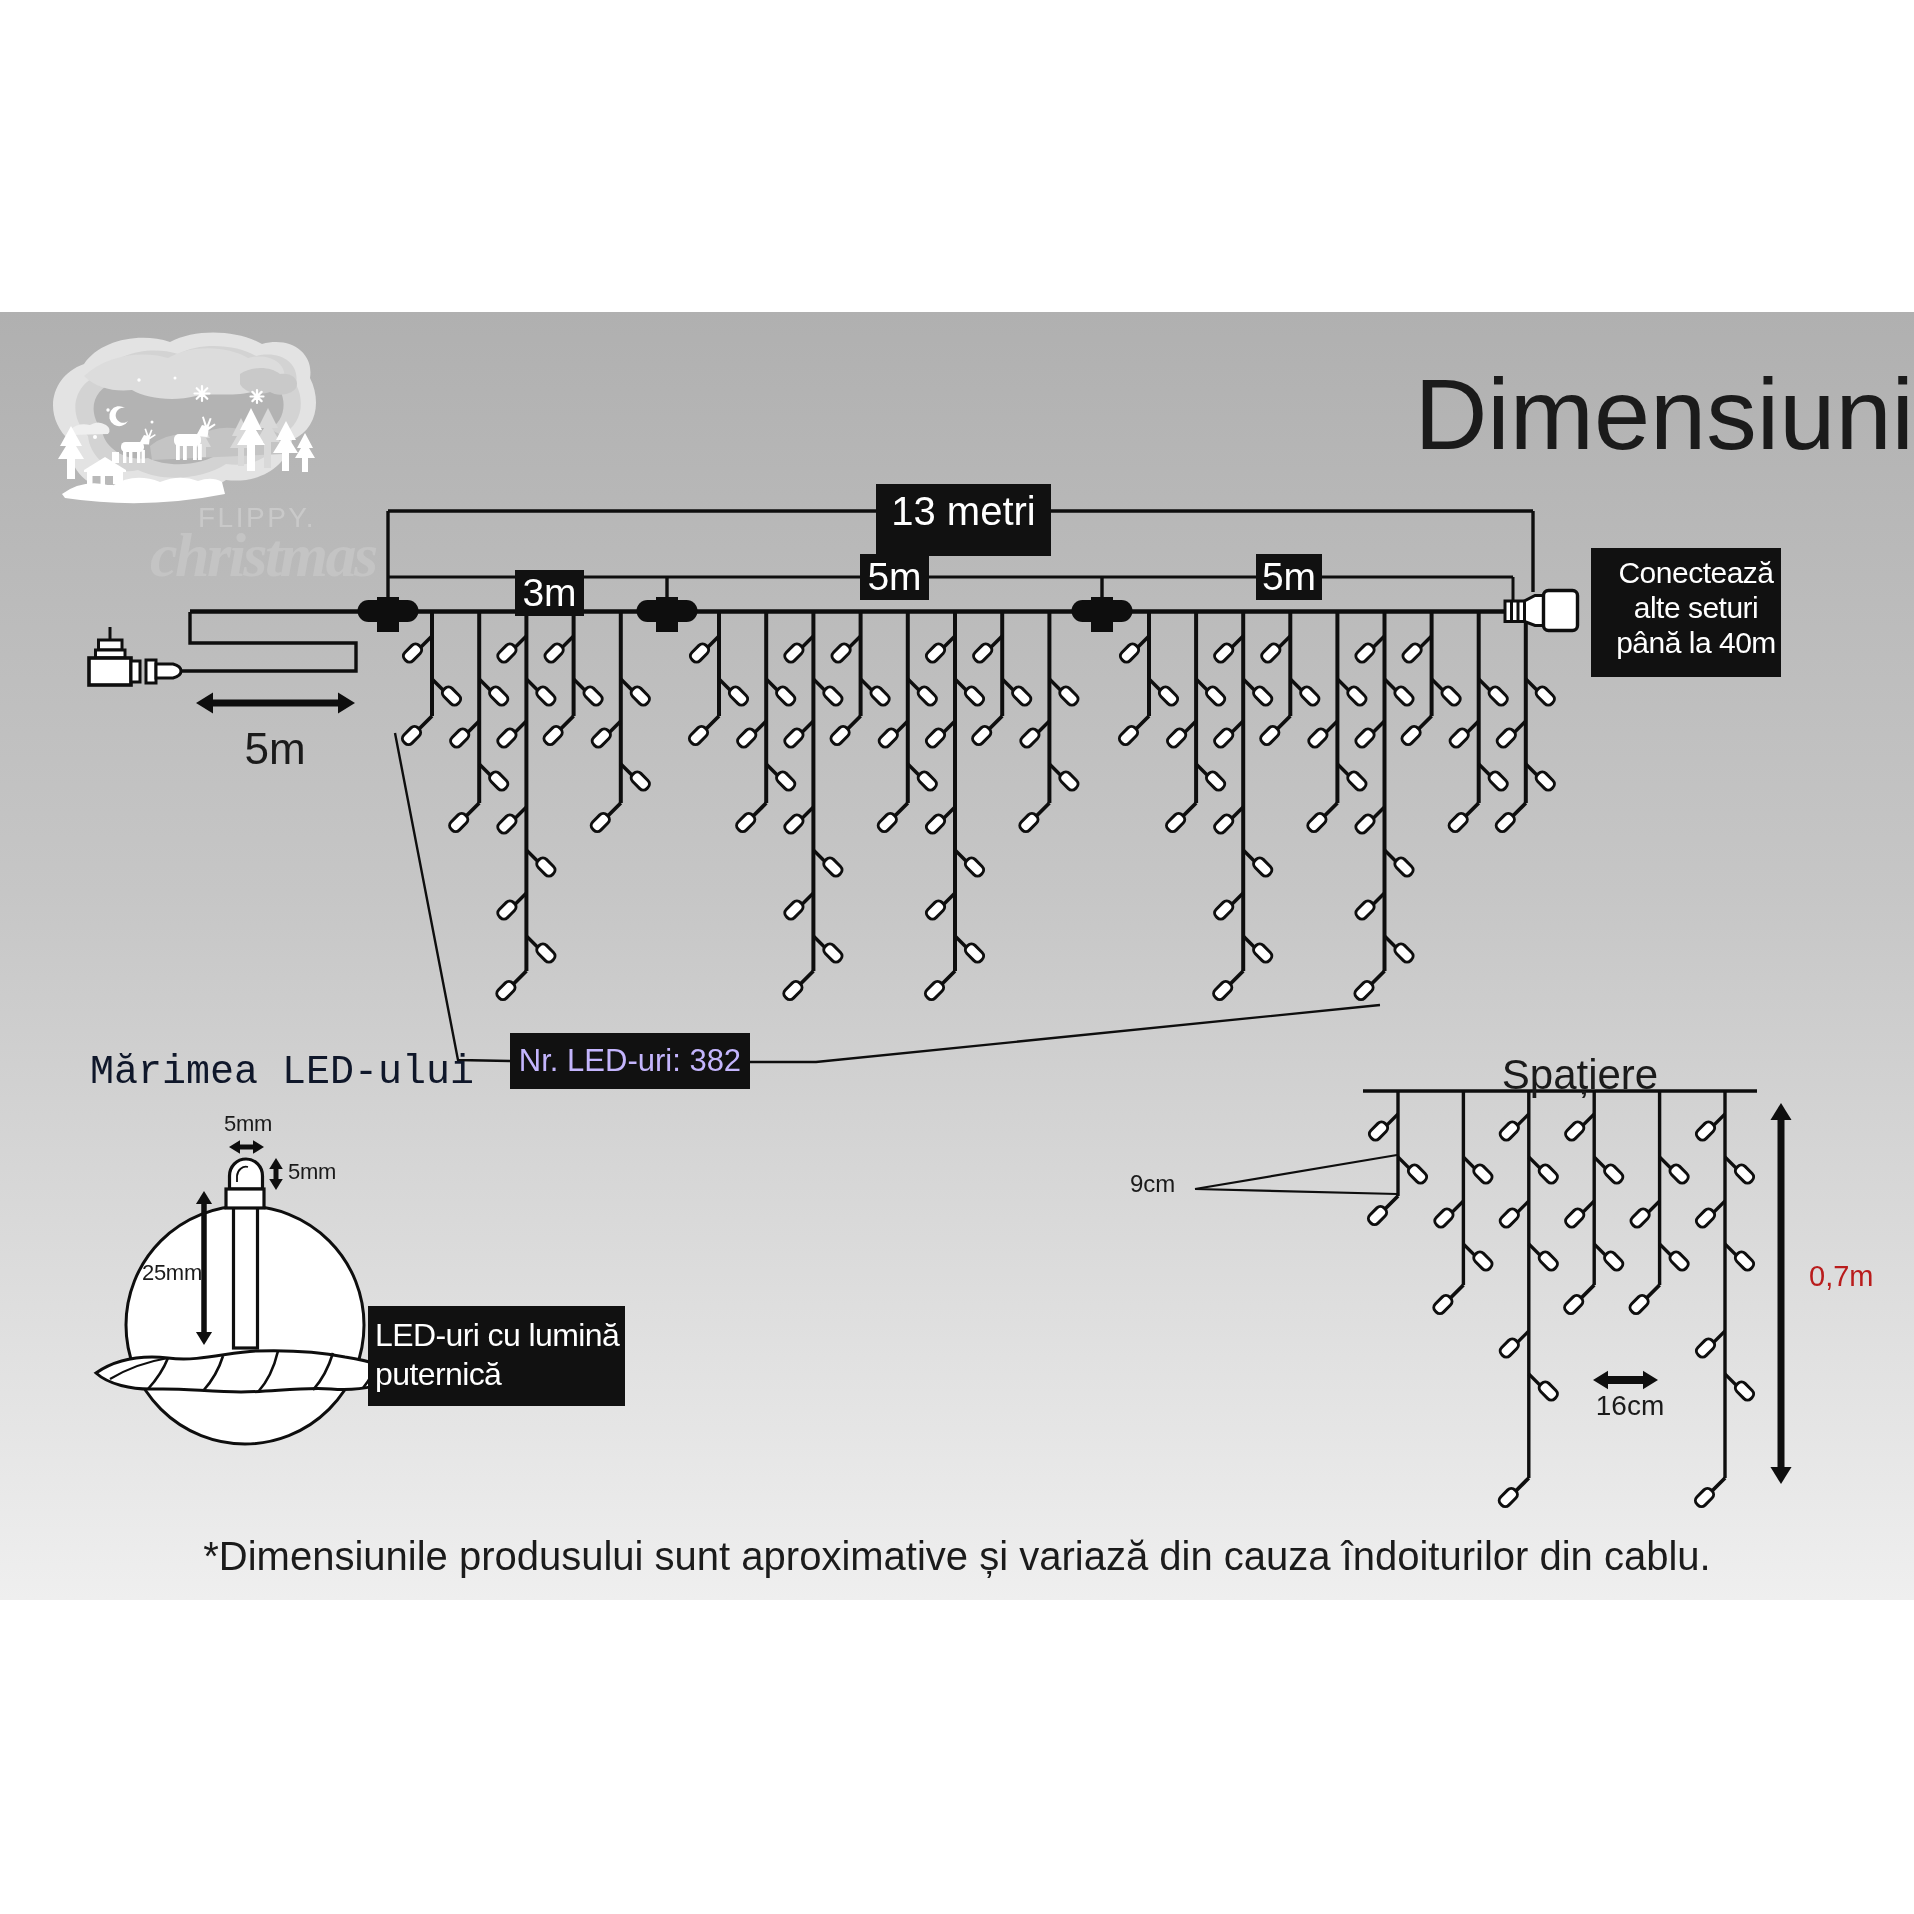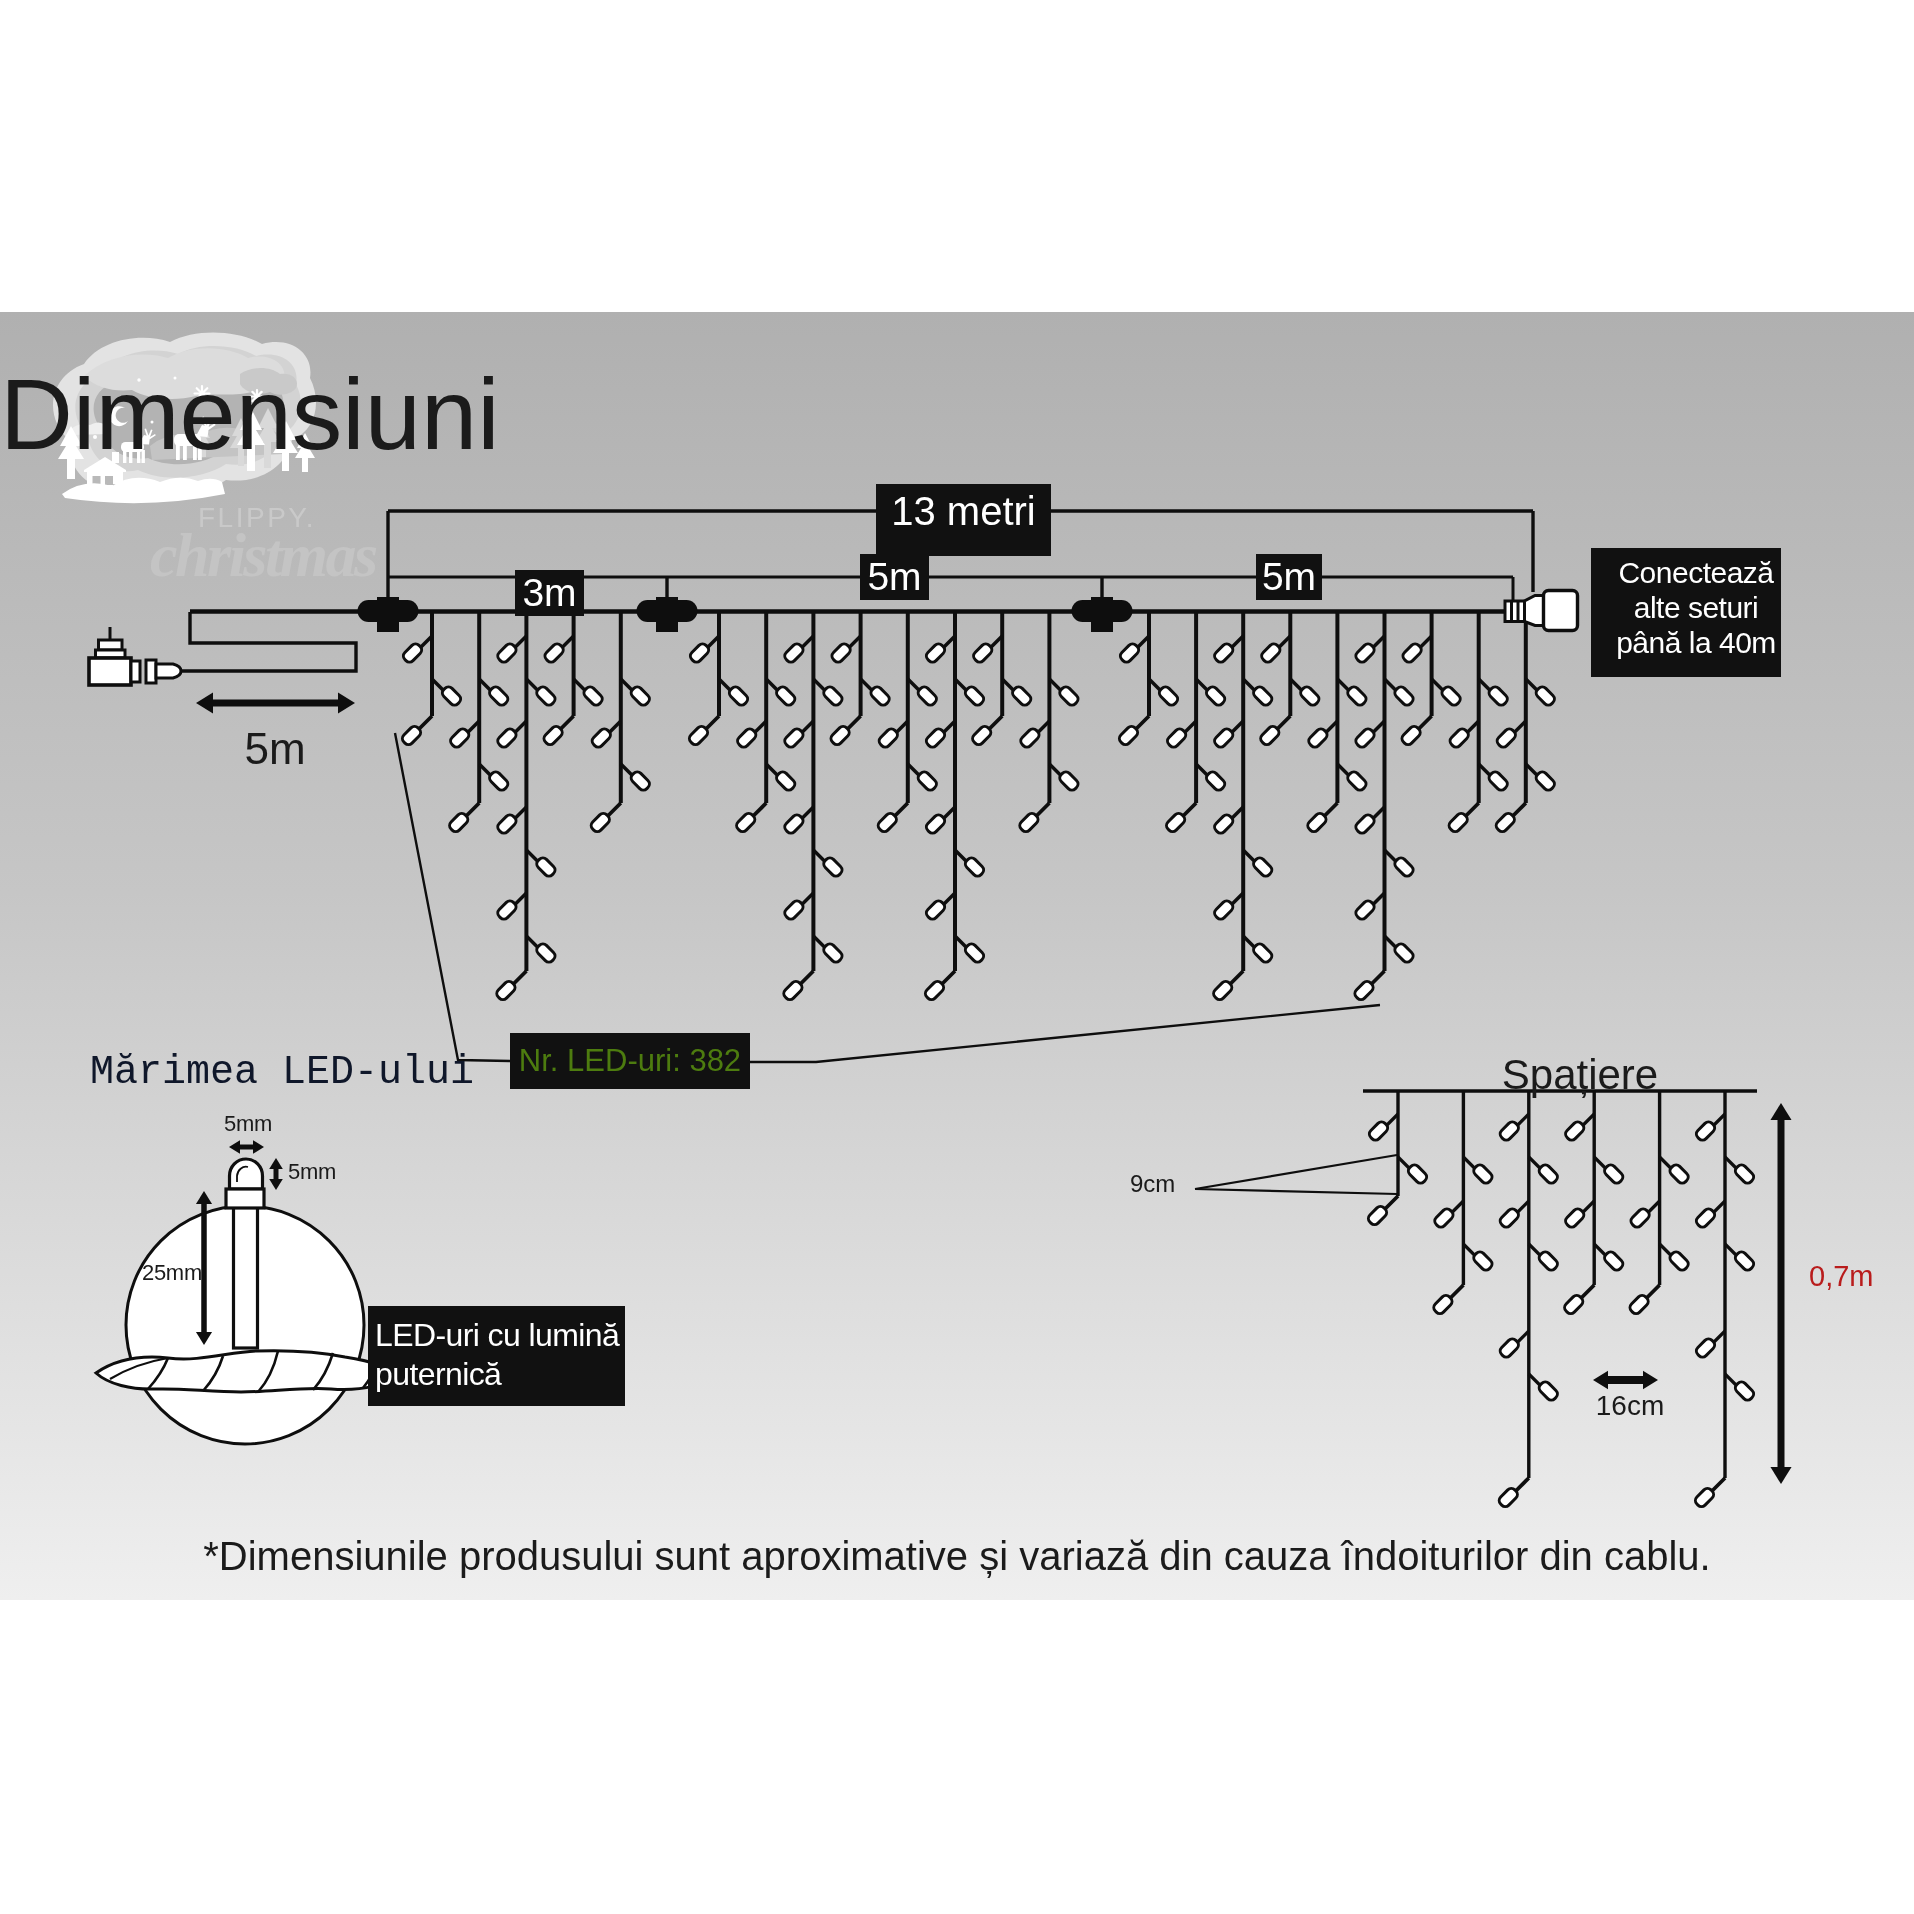"Dimensiuni" div { text-align: left -> right }
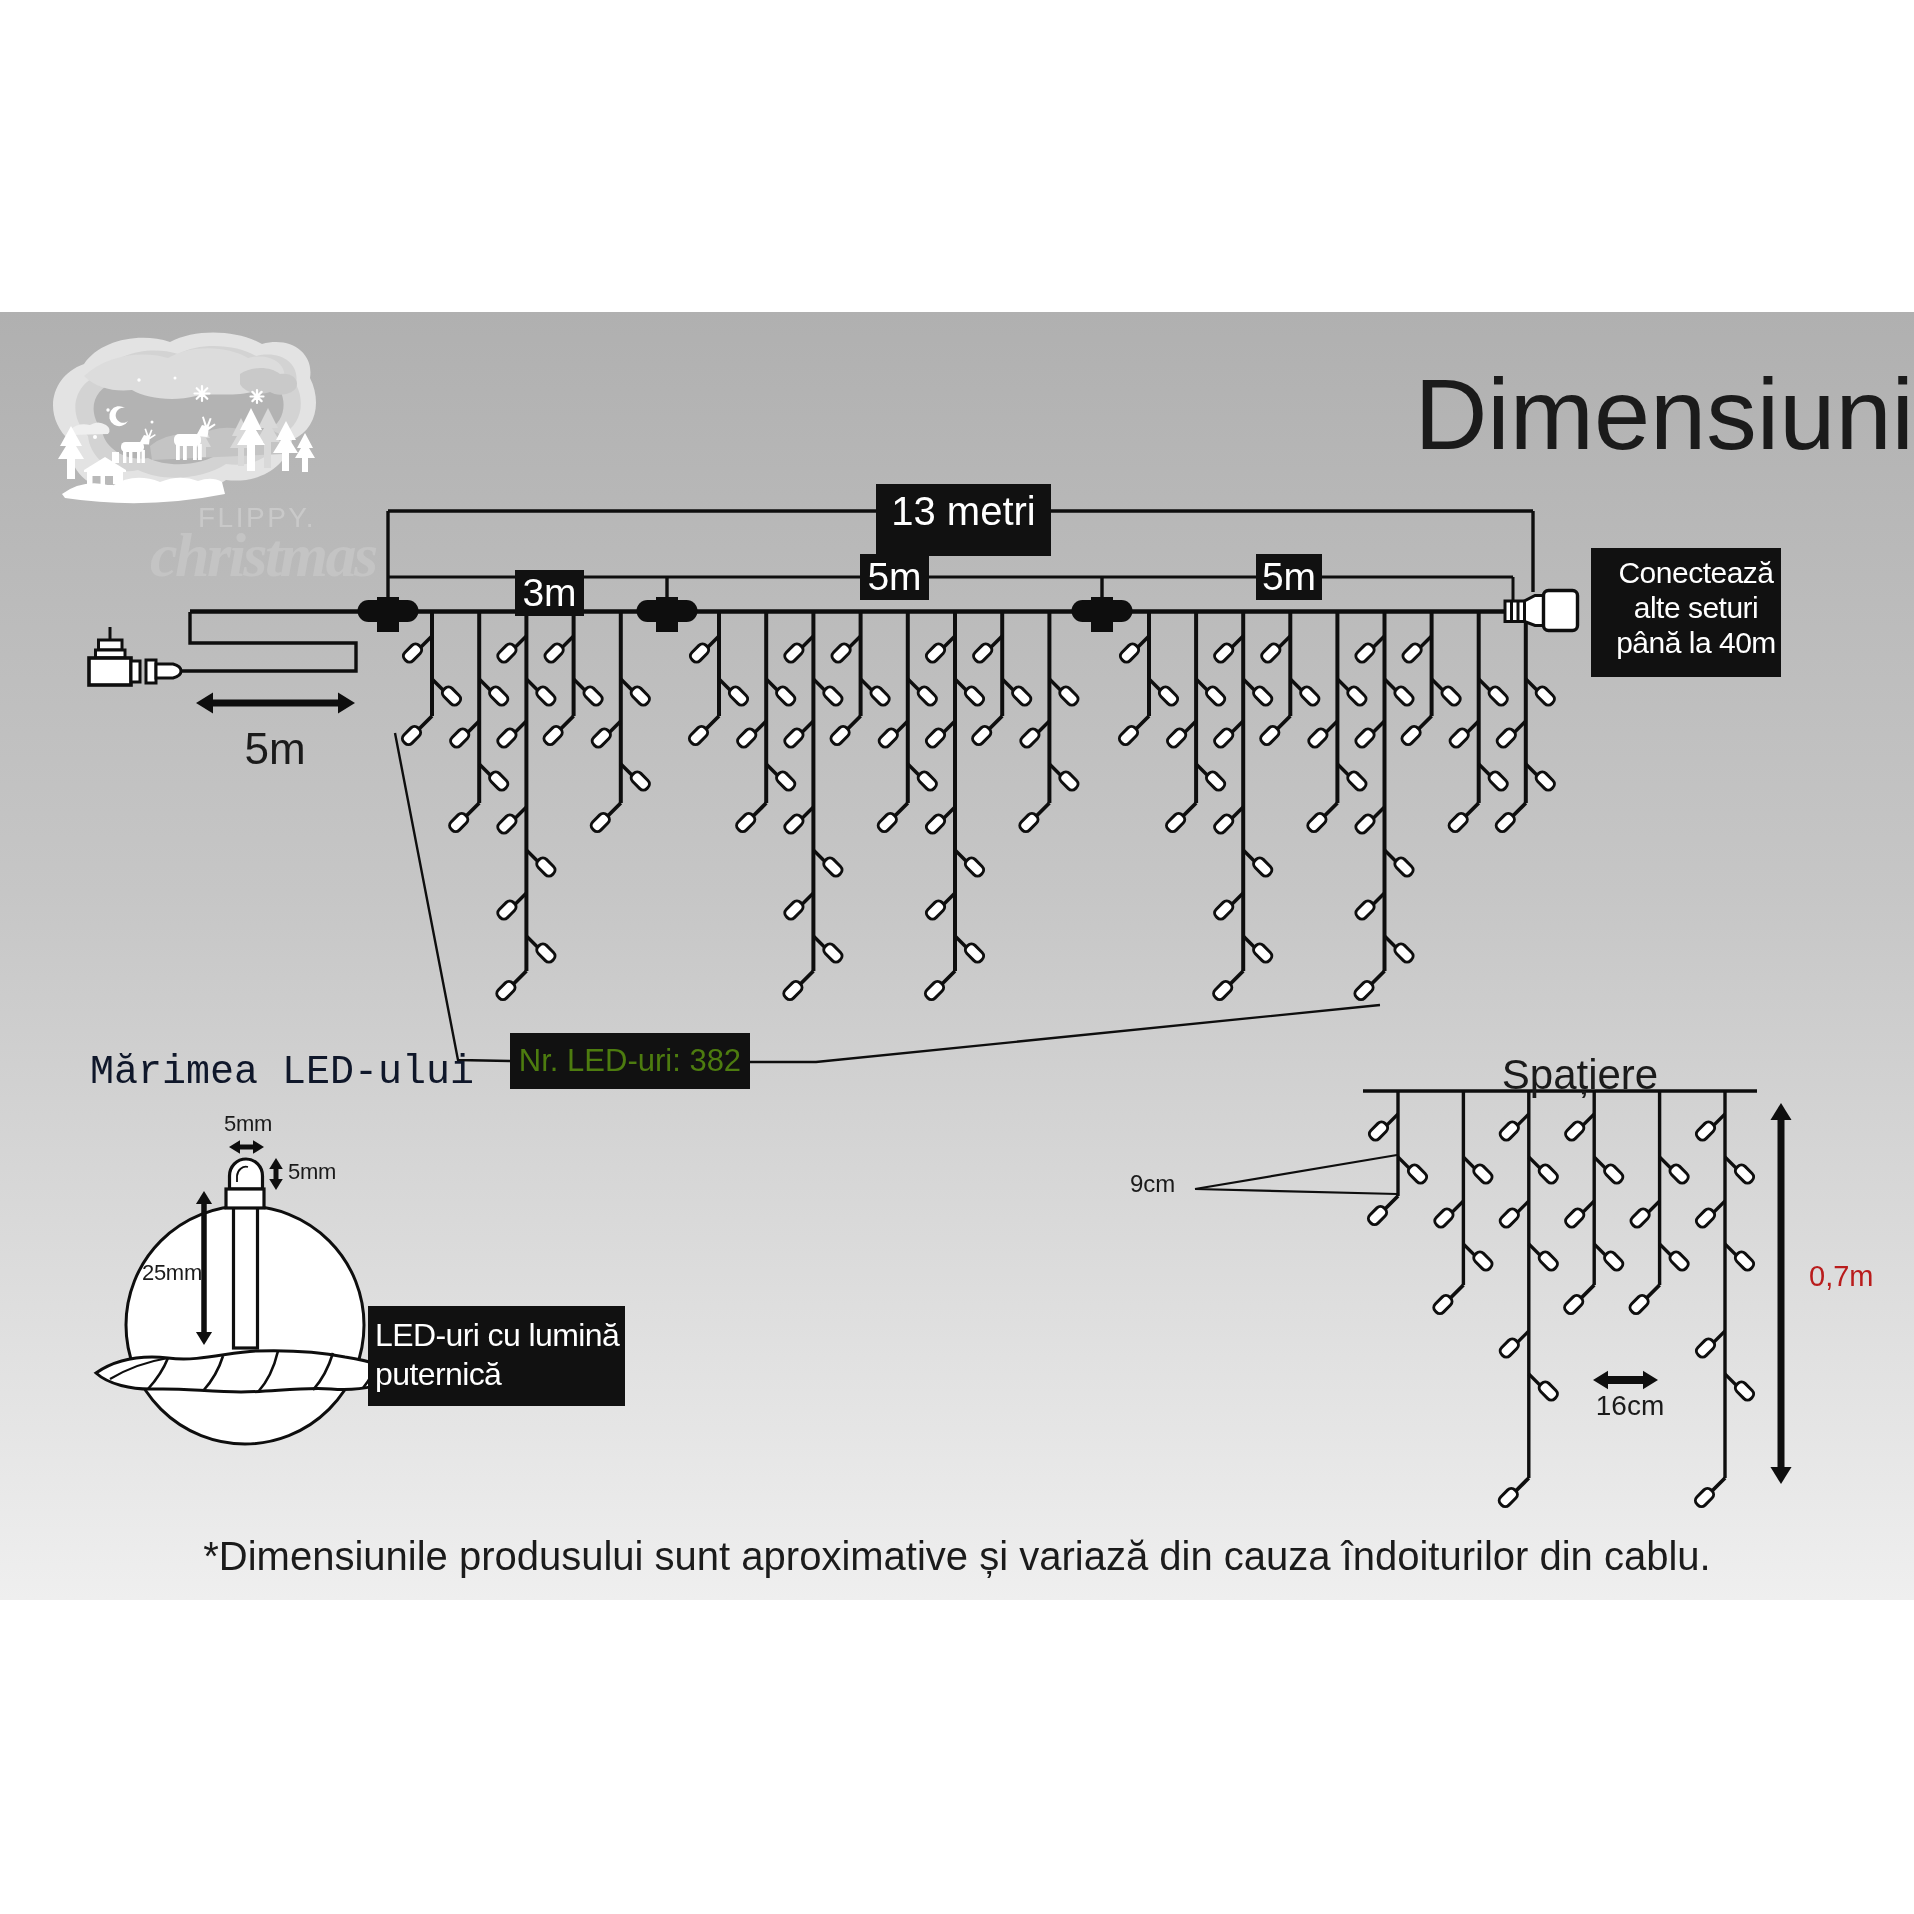"Nr. LED-uri: 382" div { color: #4d7c0f -> #c4b5fd }
